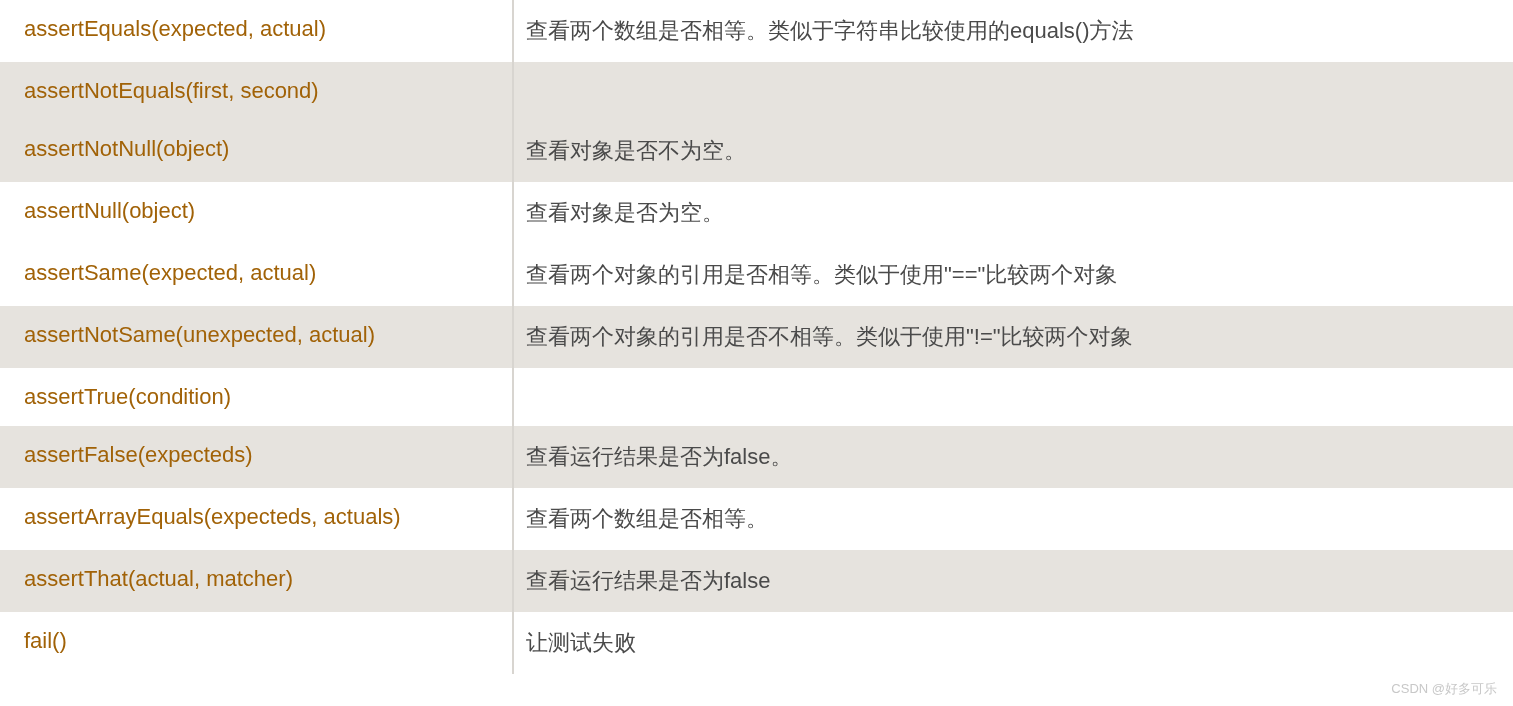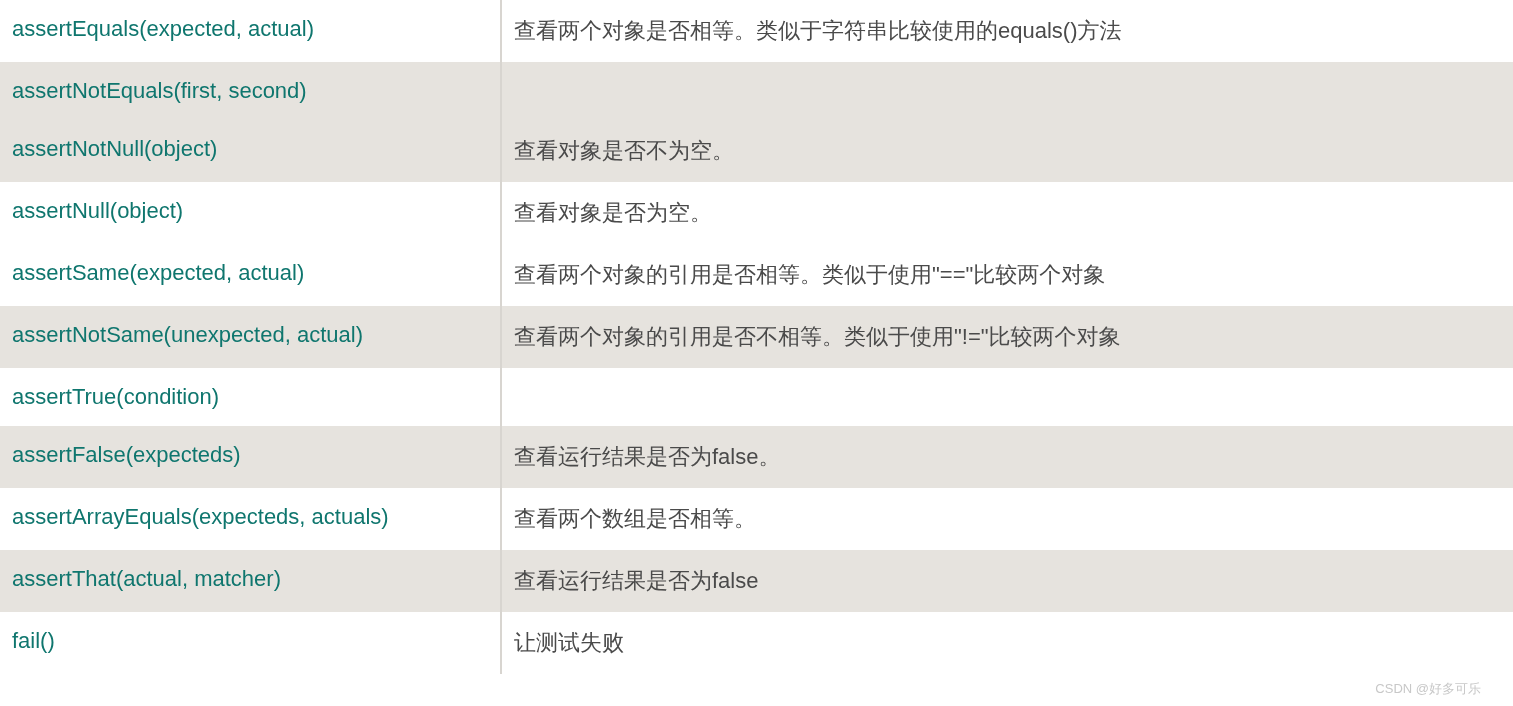"assertEquals(expected, actual)" .cell.method { color: #0f766e -> #a16207; margin-left: none -> 12px }
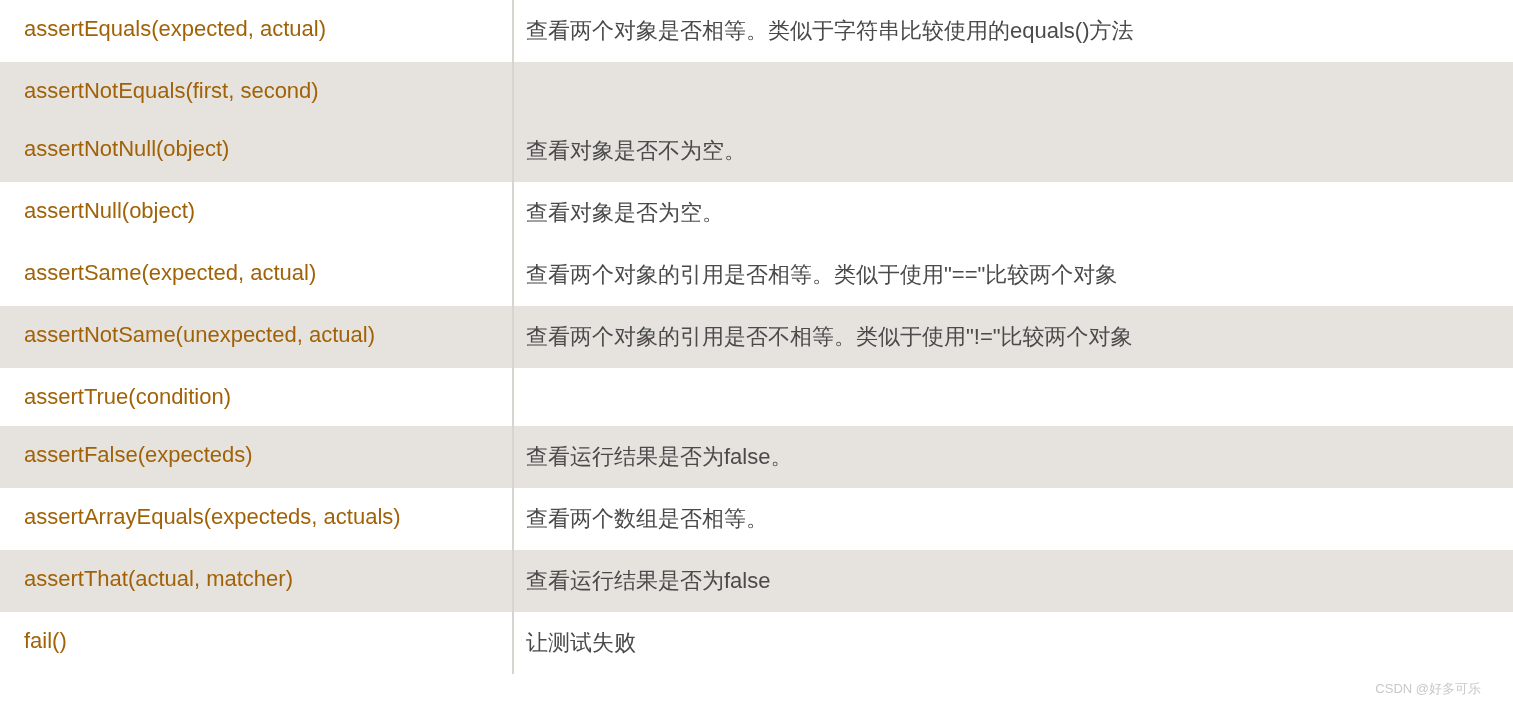"查看两个对象是否相等。类似于字符串比较使用的equals()方法" div.cell { text: 对象 -> 数组 }
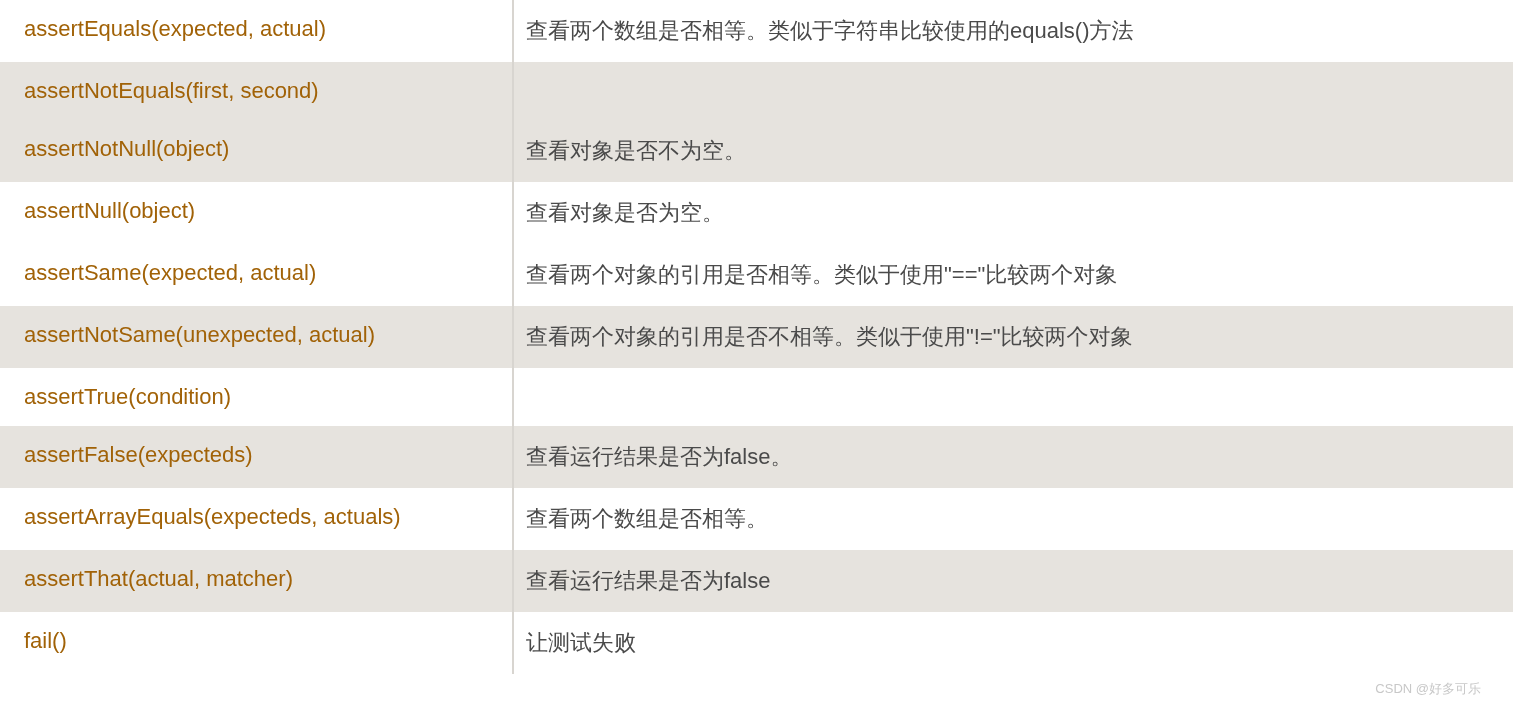"CSDN @好多可乐" .watermark { right: 32px -> 16px }
